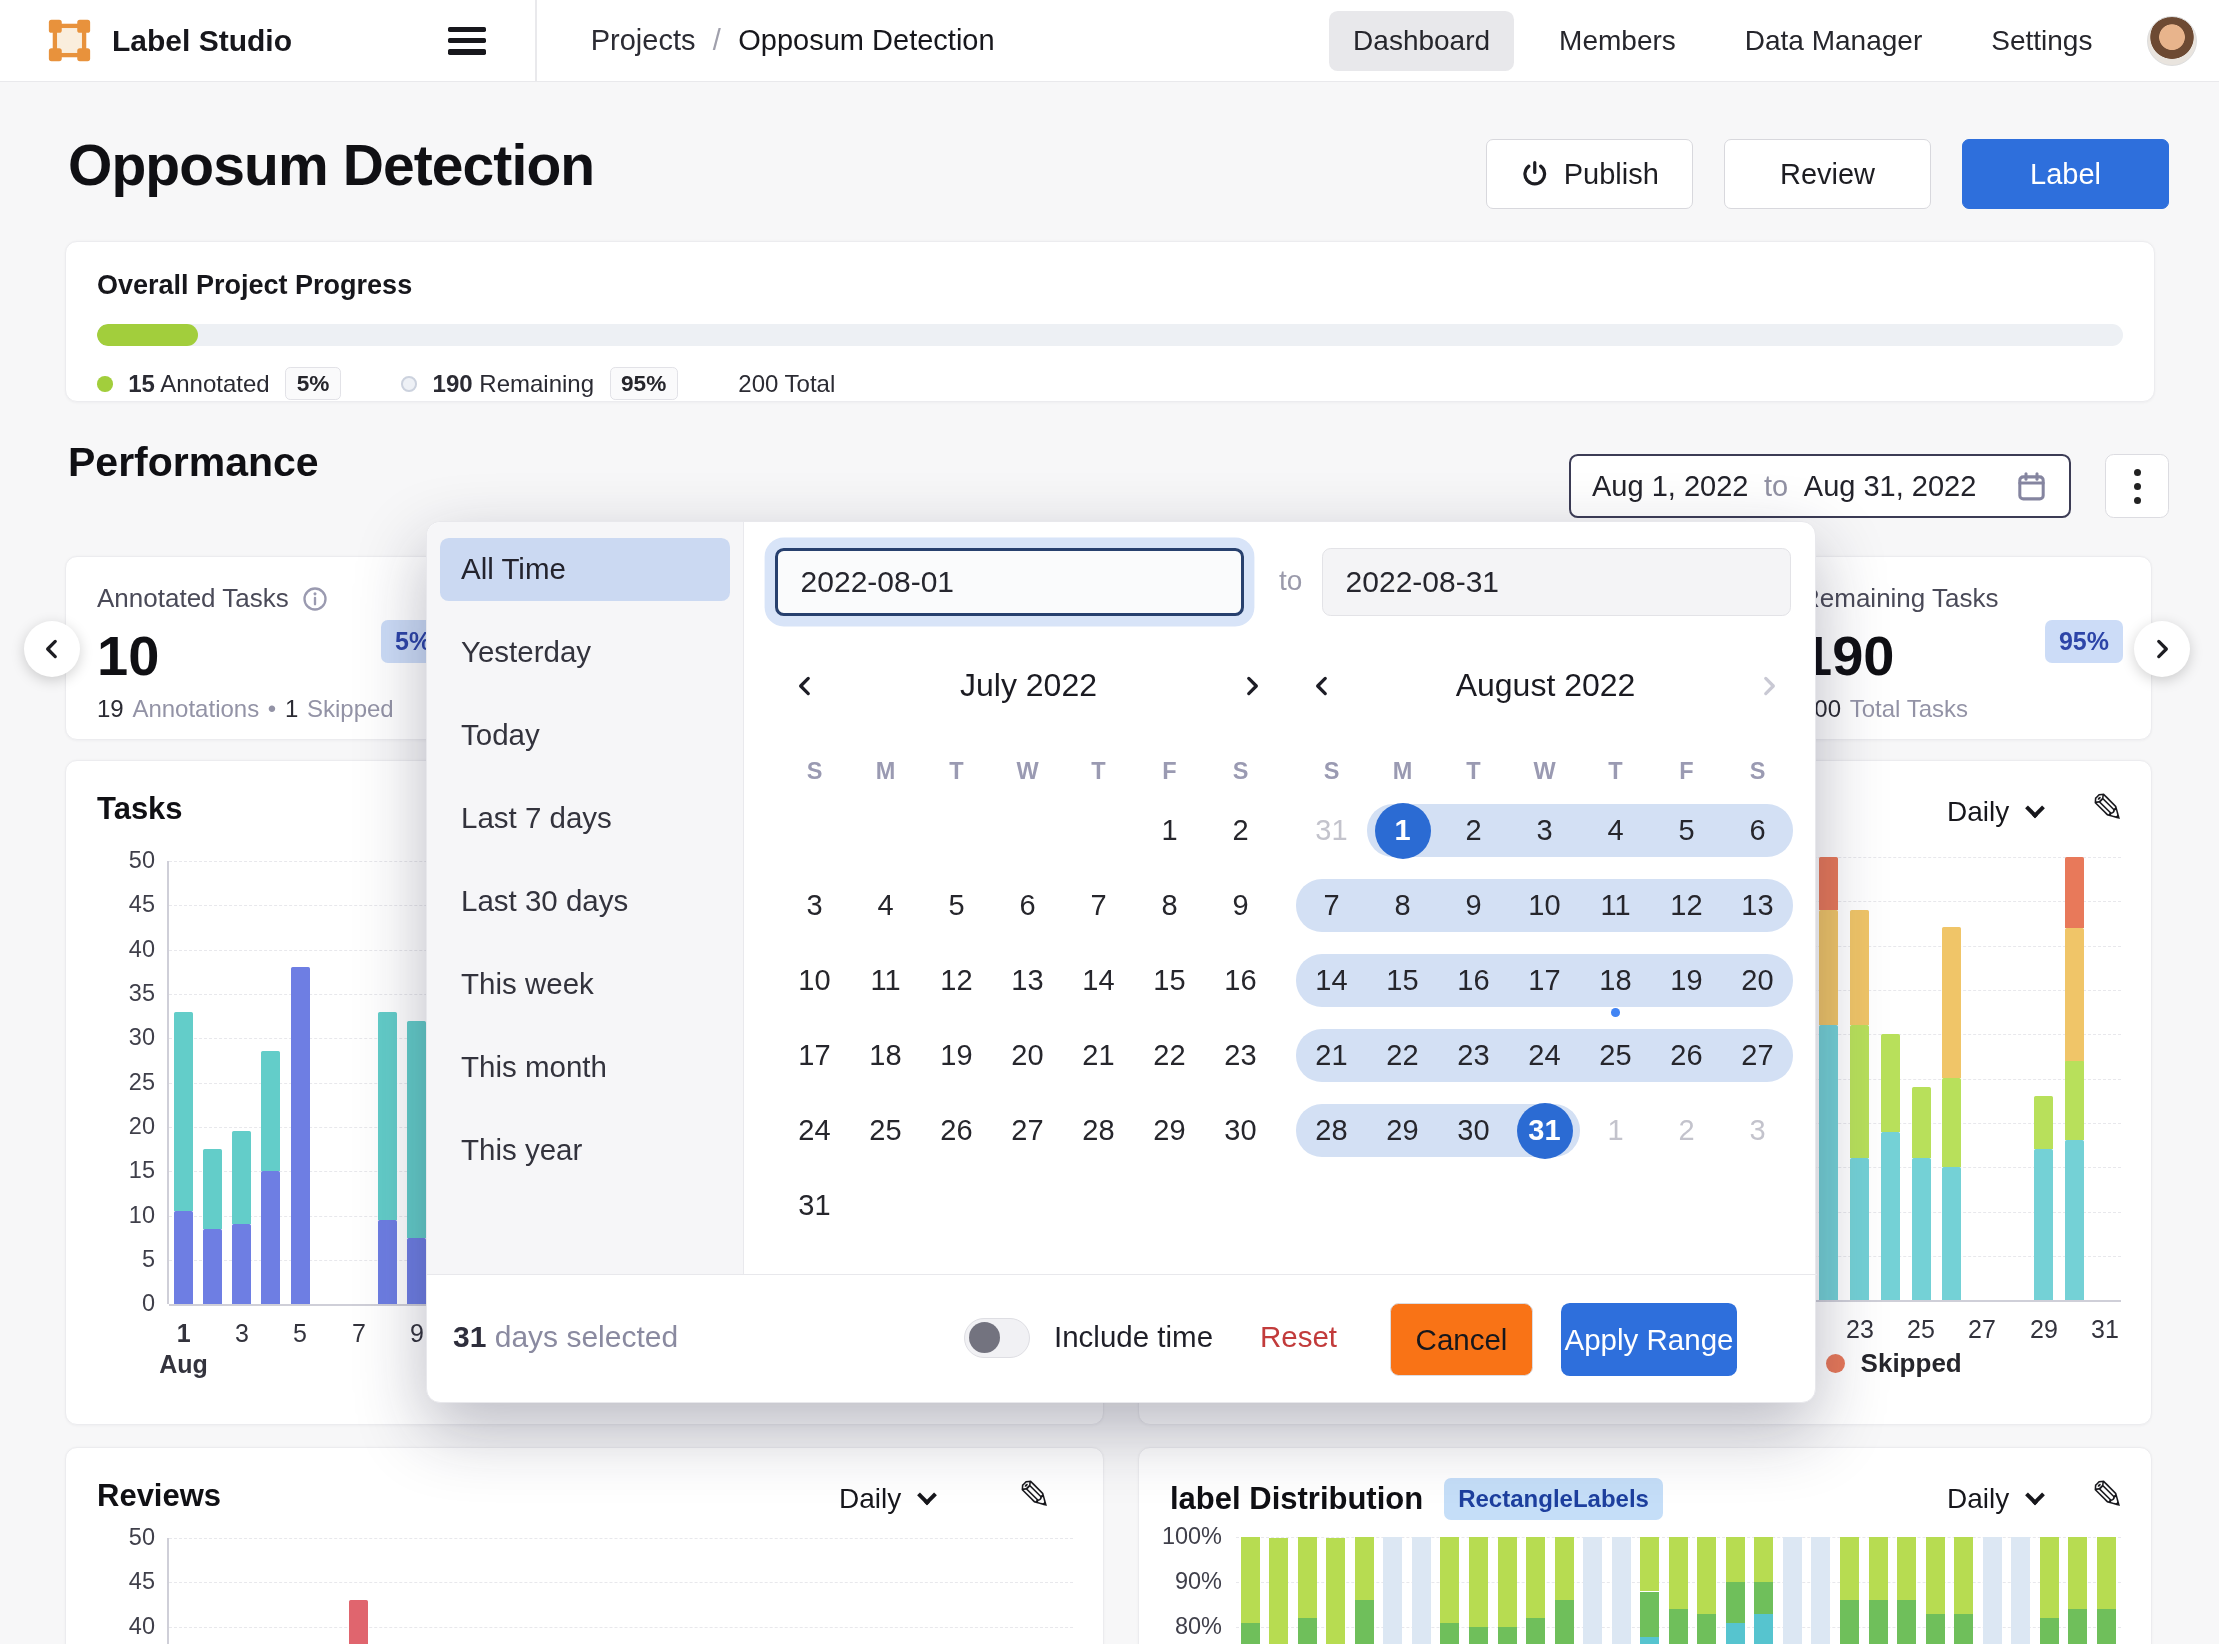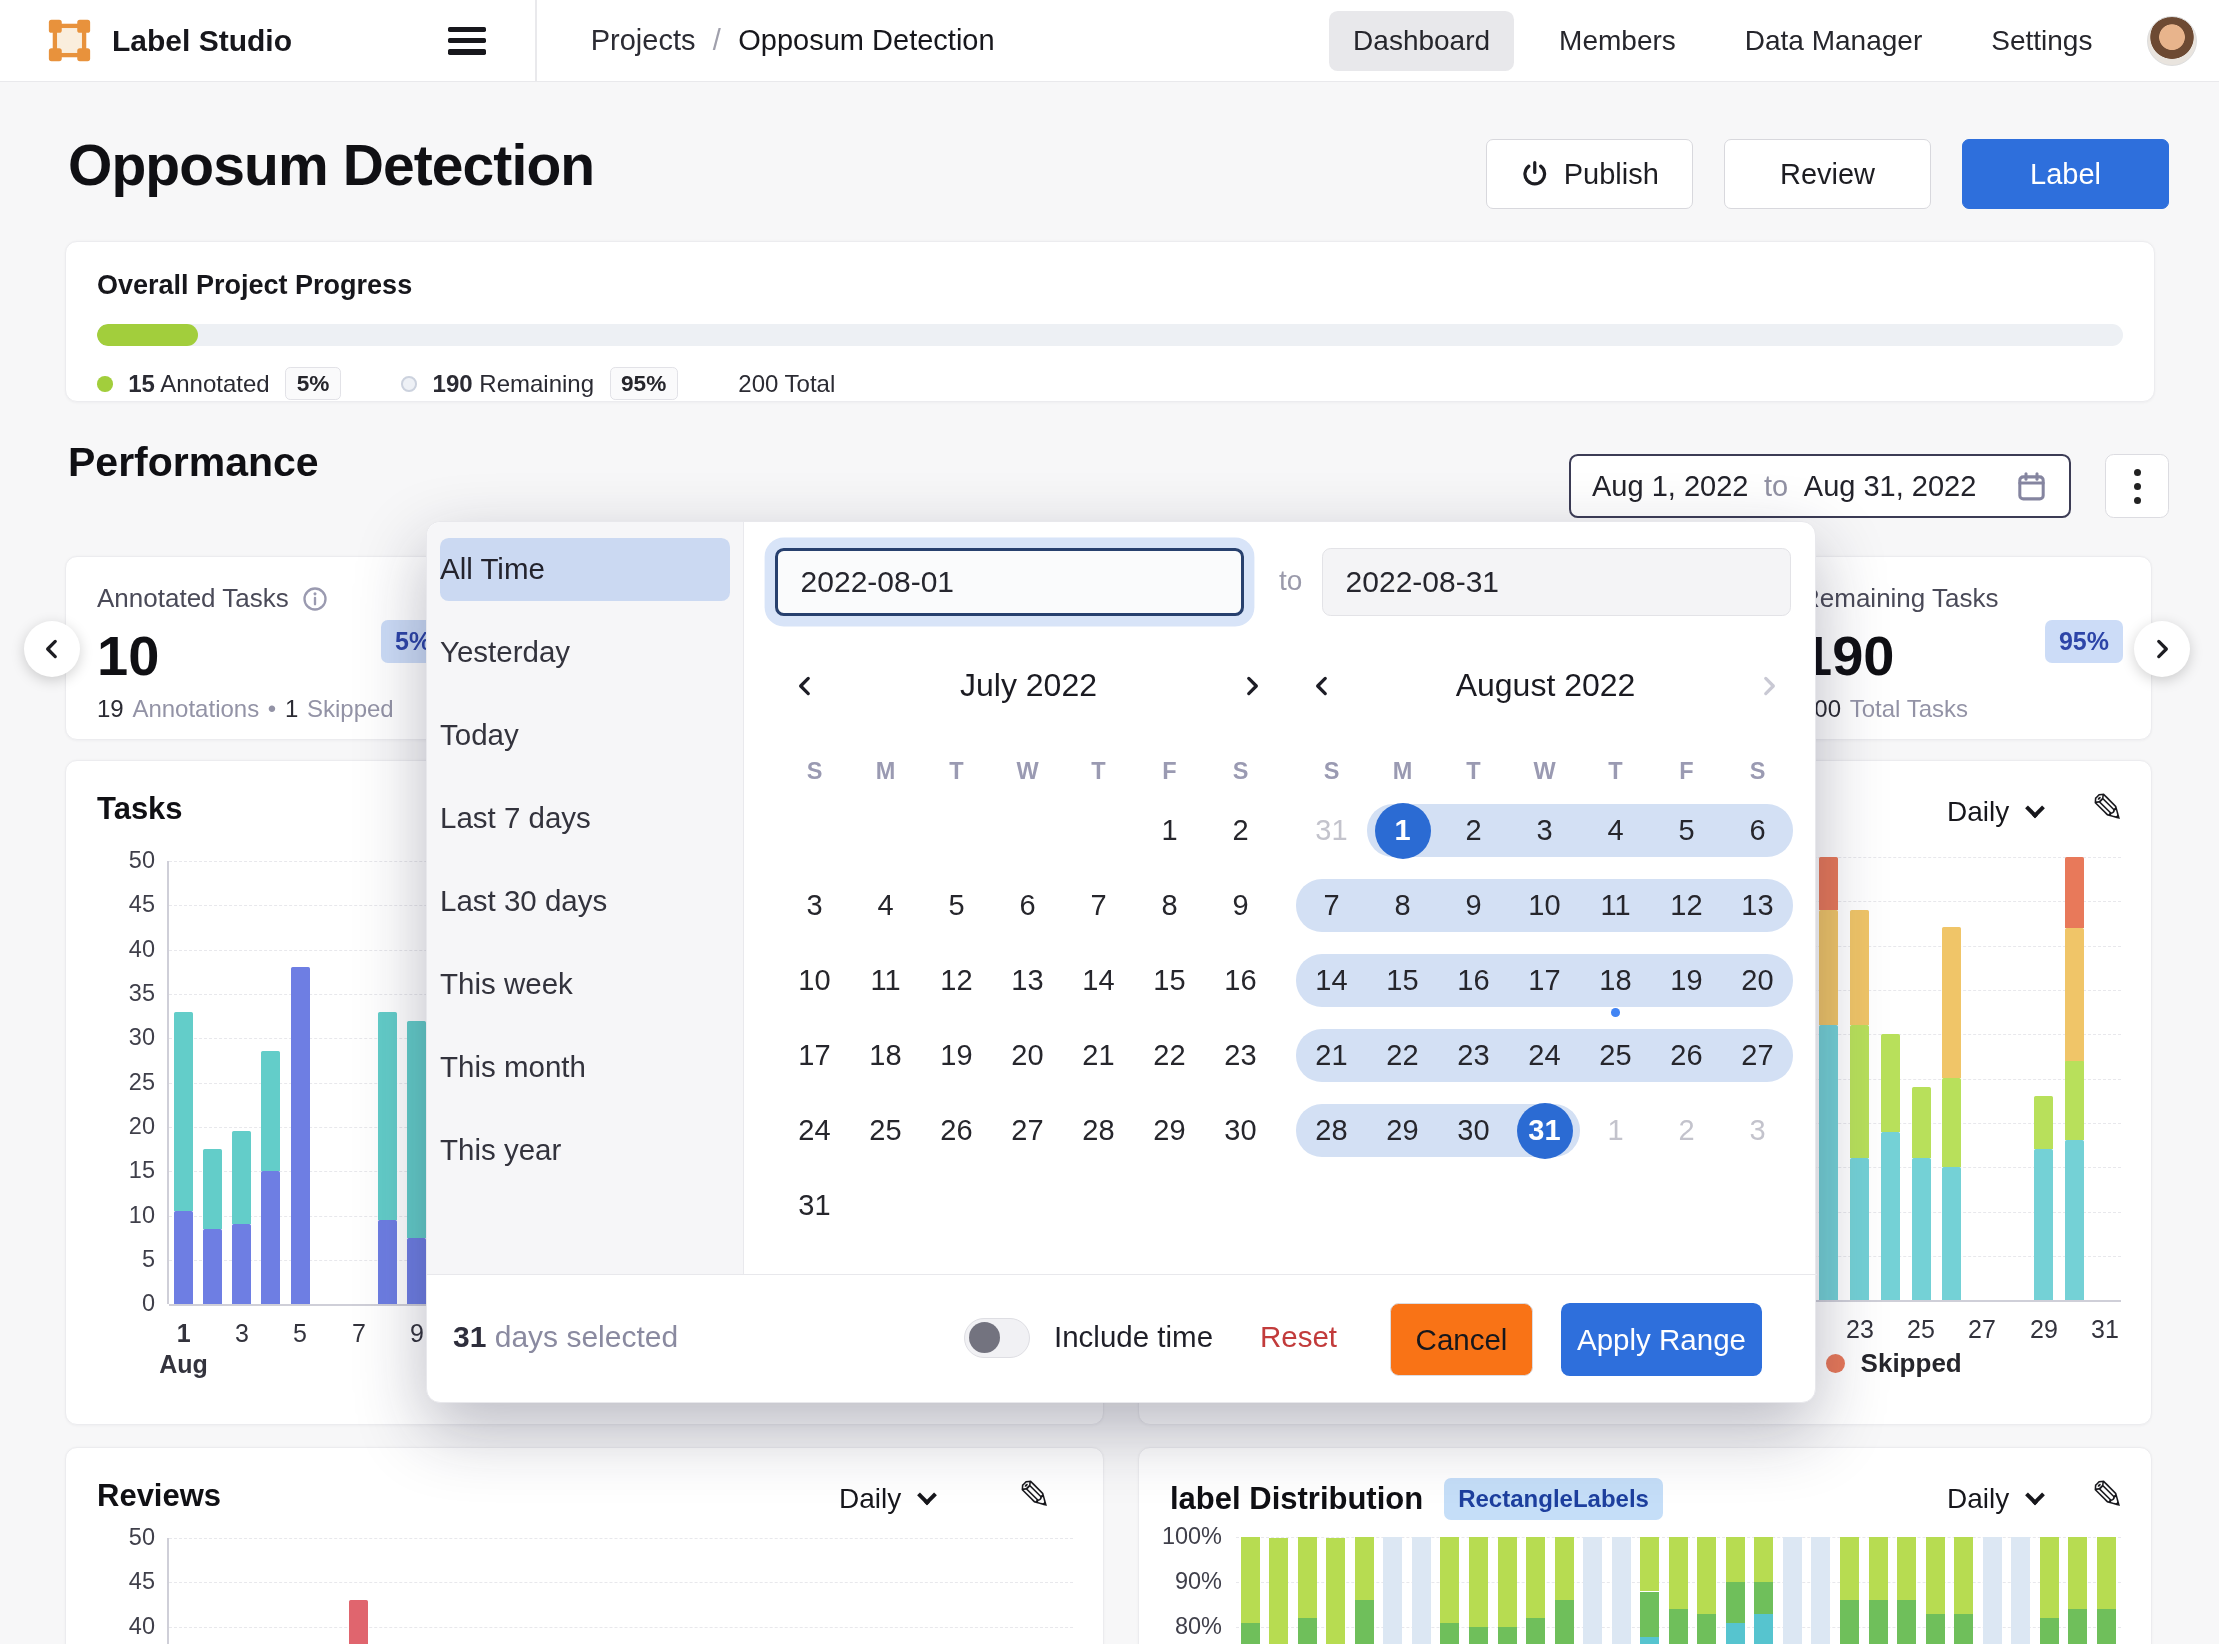"All Time" .preset { padding-left: none -> 21px }
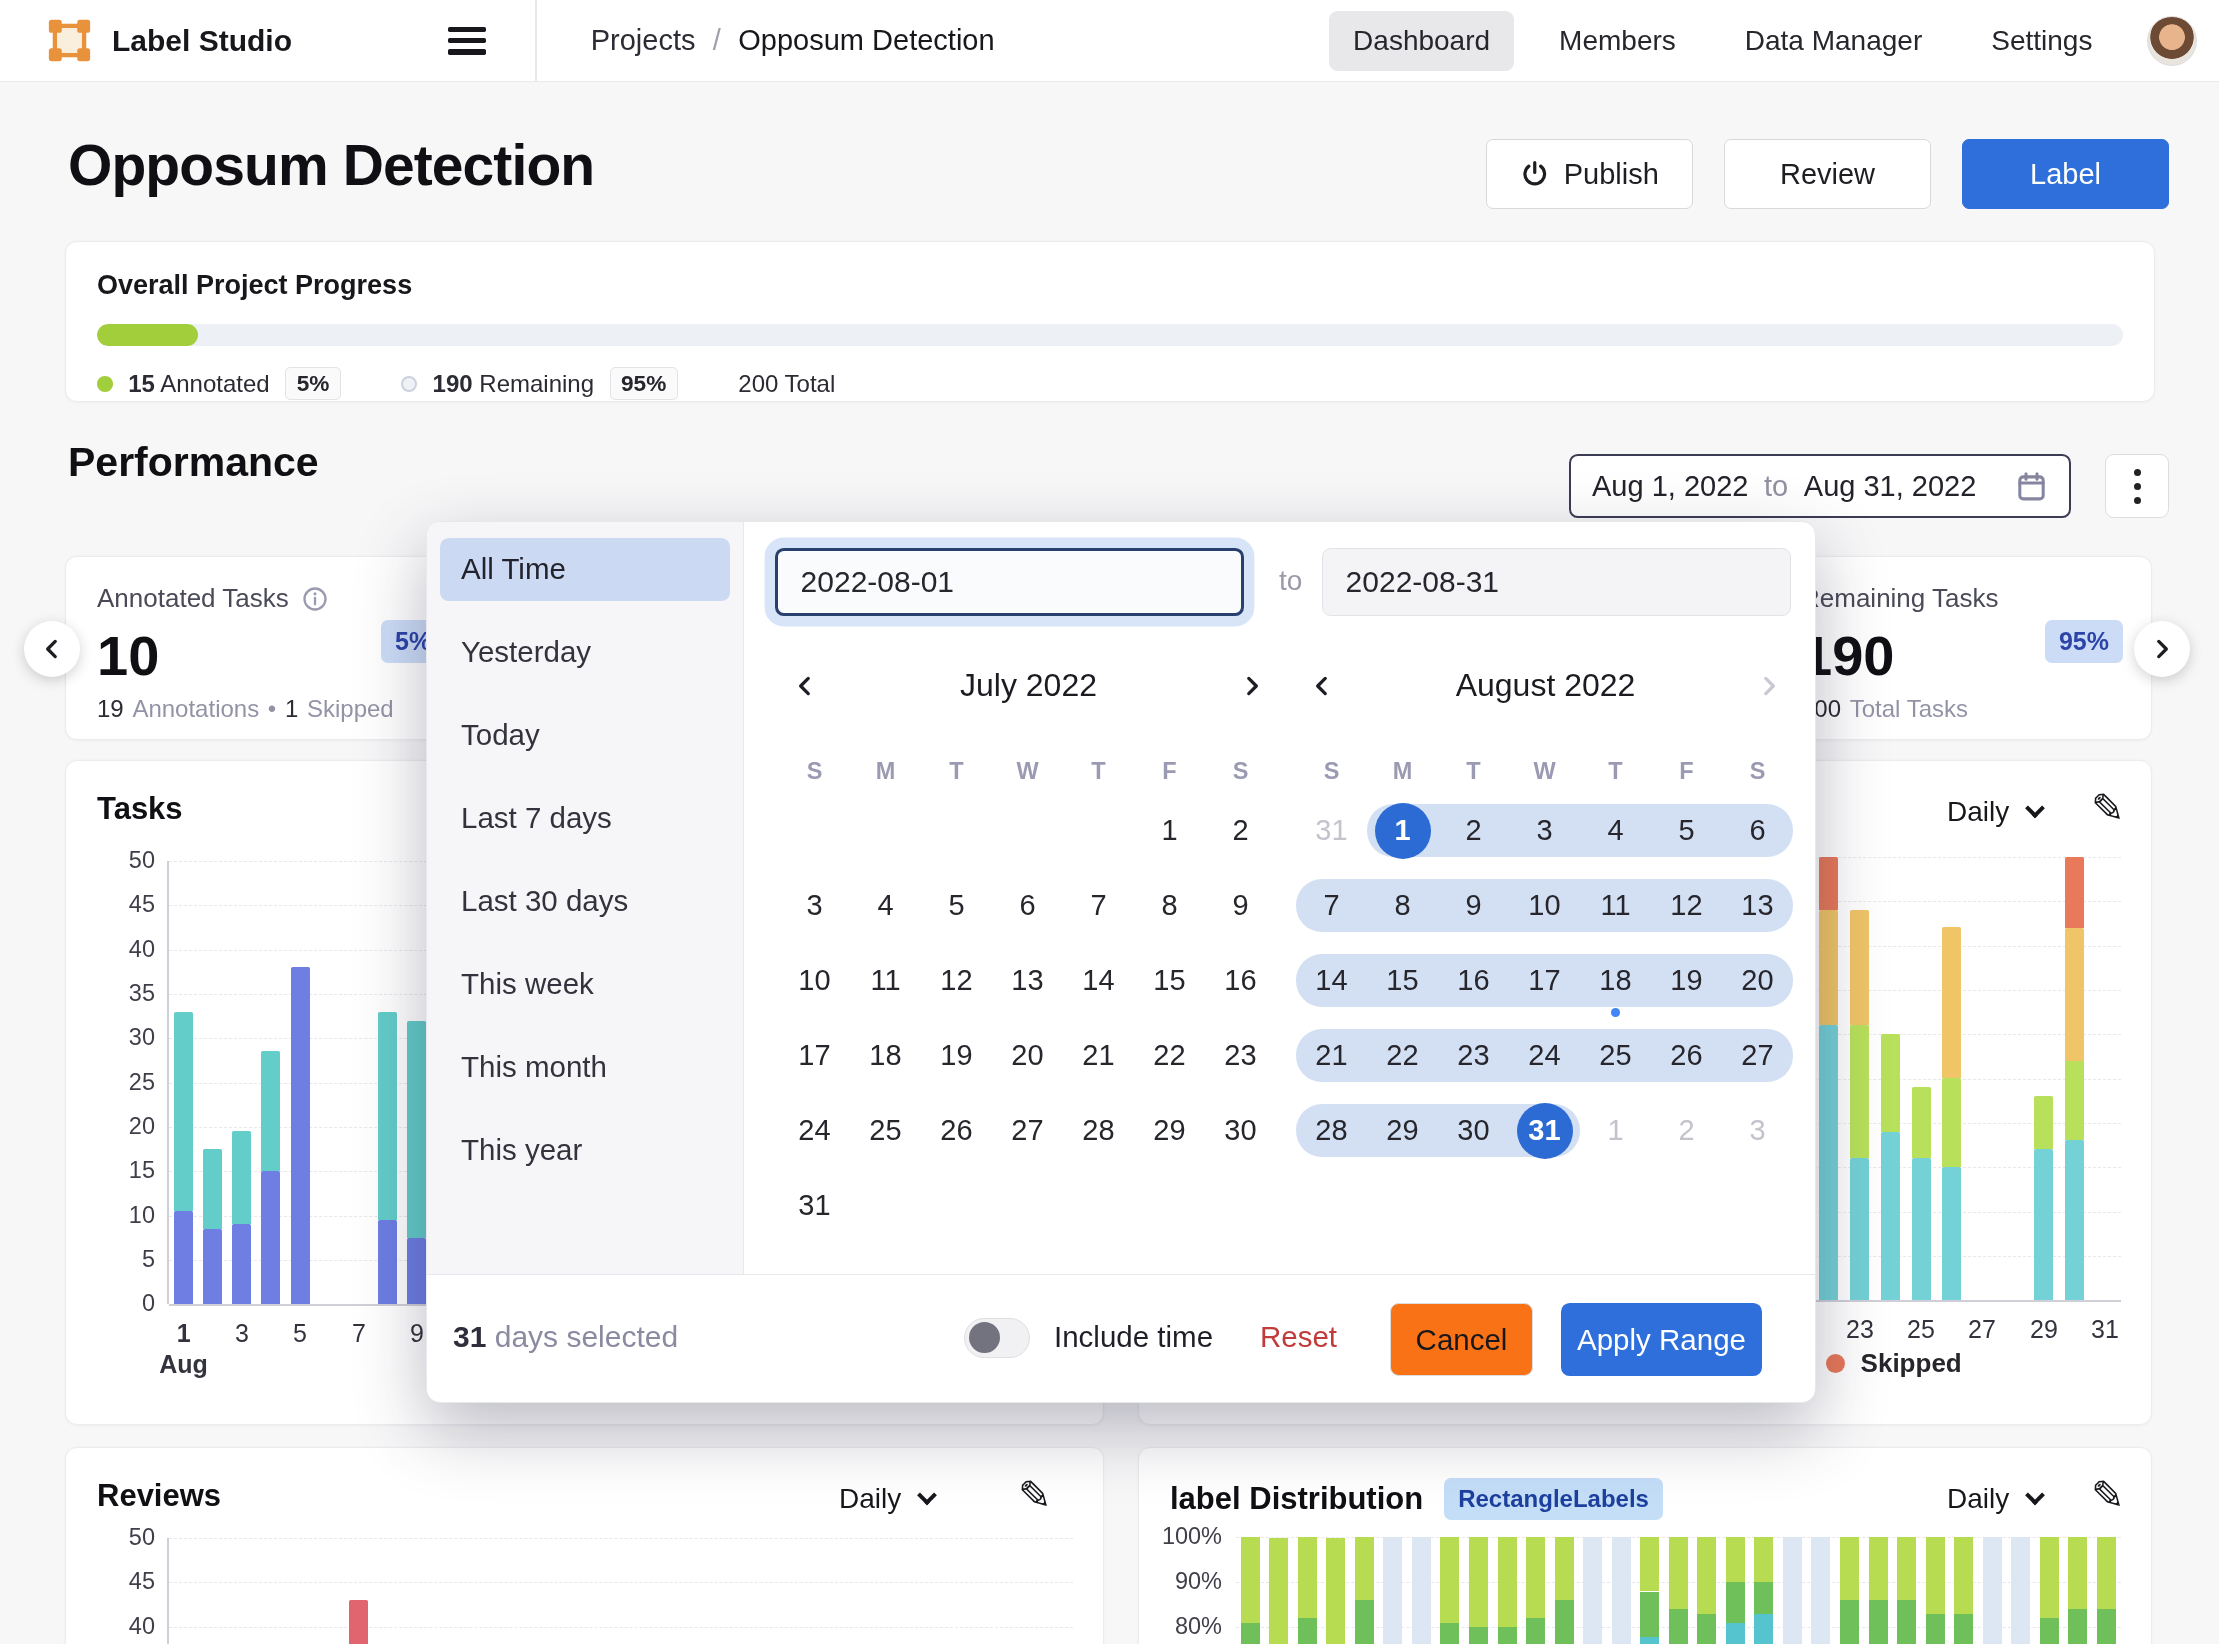"Apply Range" .apply { width: 201px -> 176px }
